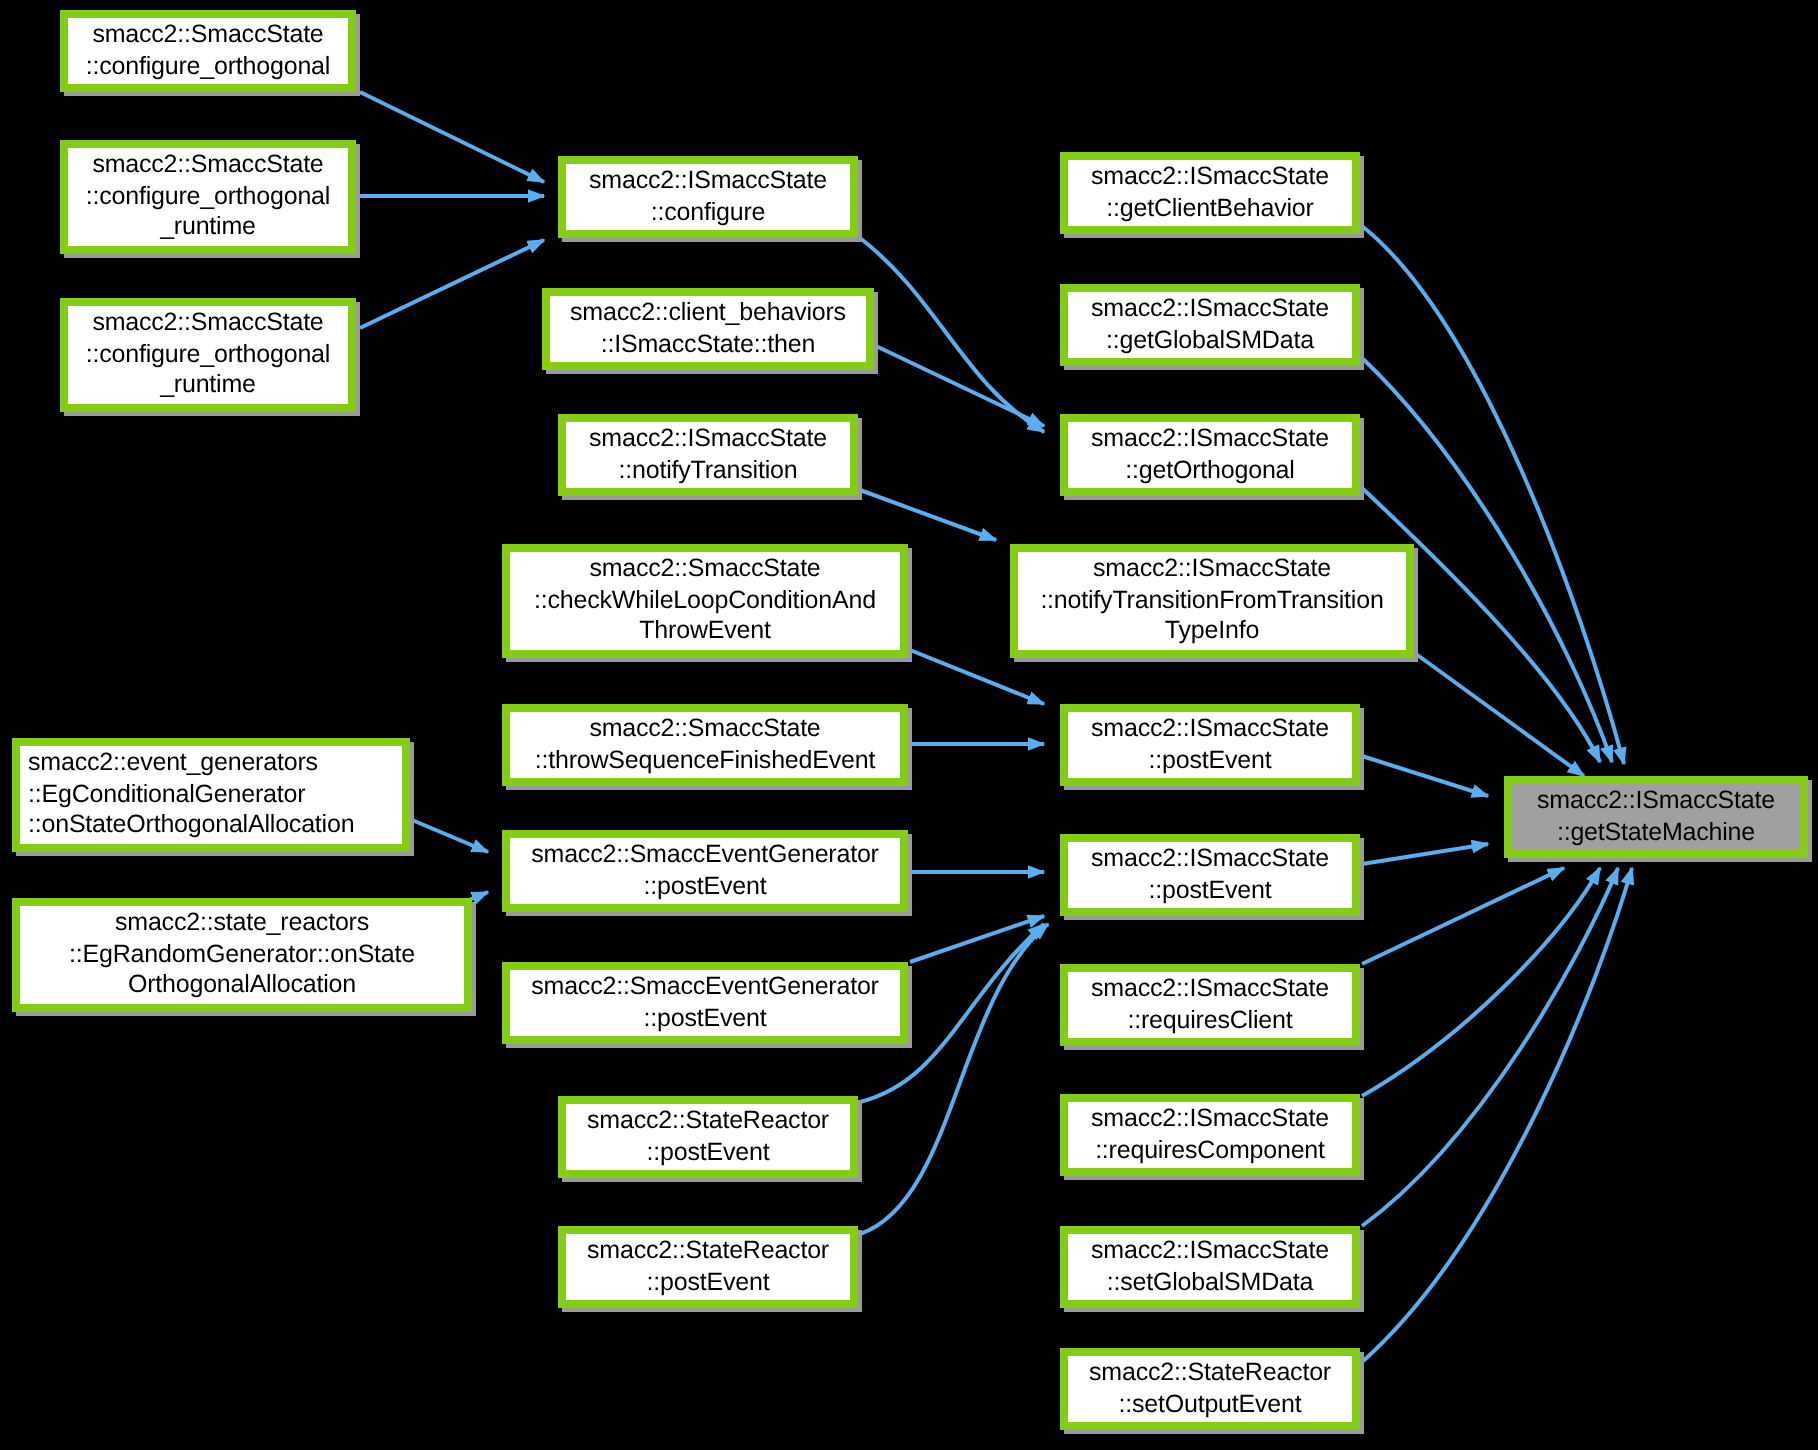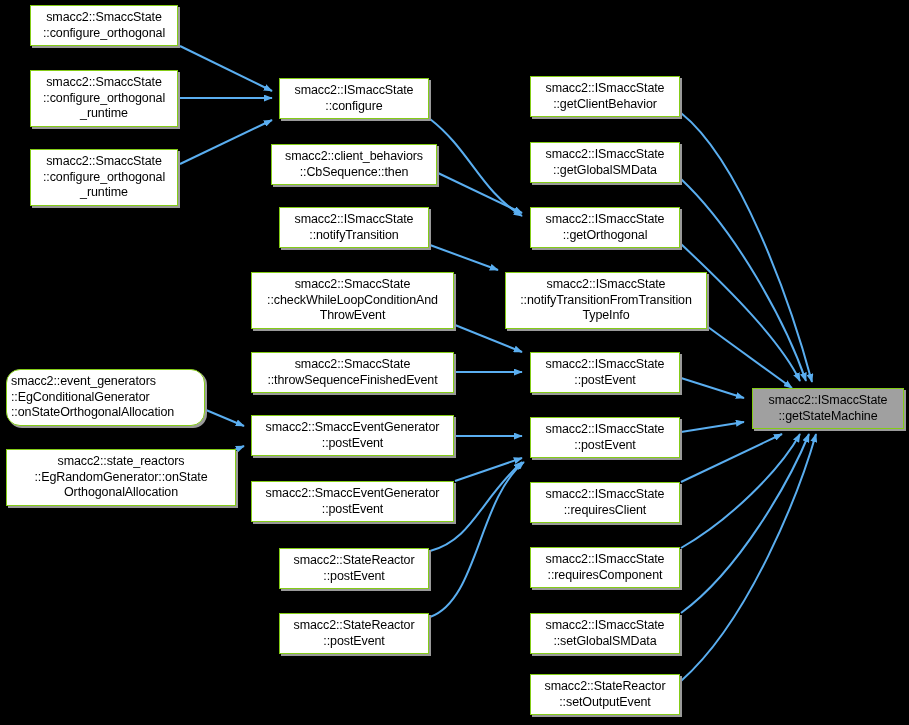"smacc2::SmaccState" .node { border: 1px solid #84cc16 -> 4px solid #84cc16 }
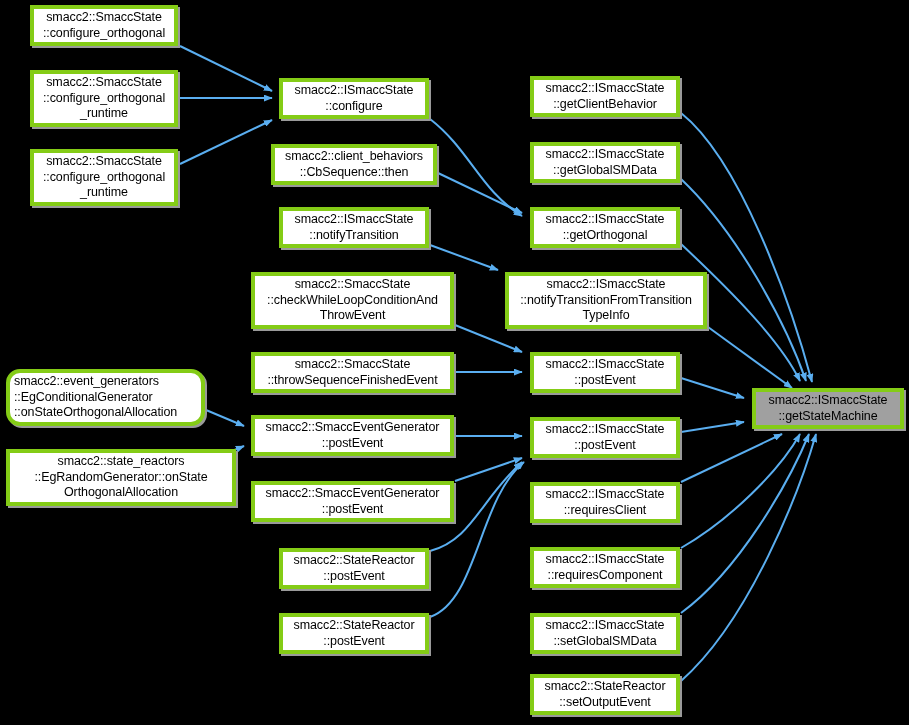"smacc2::client_behaviors" div.node-label { text: ::CbSequence::then -> ::ISmaccState::then }
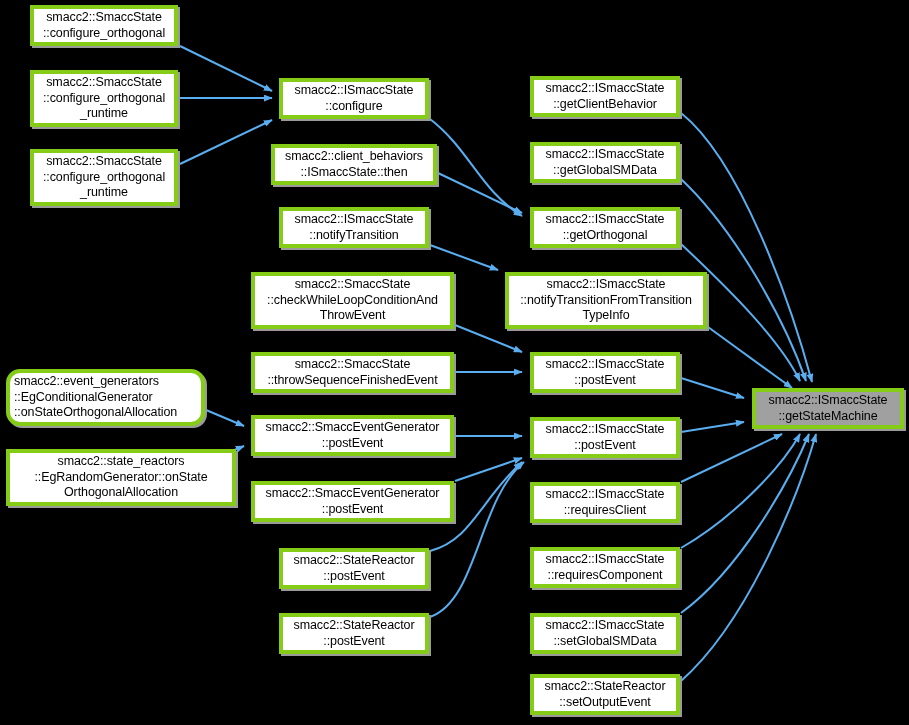"smacc2::event_generators" div.node { border-radius: 14px -> none }
